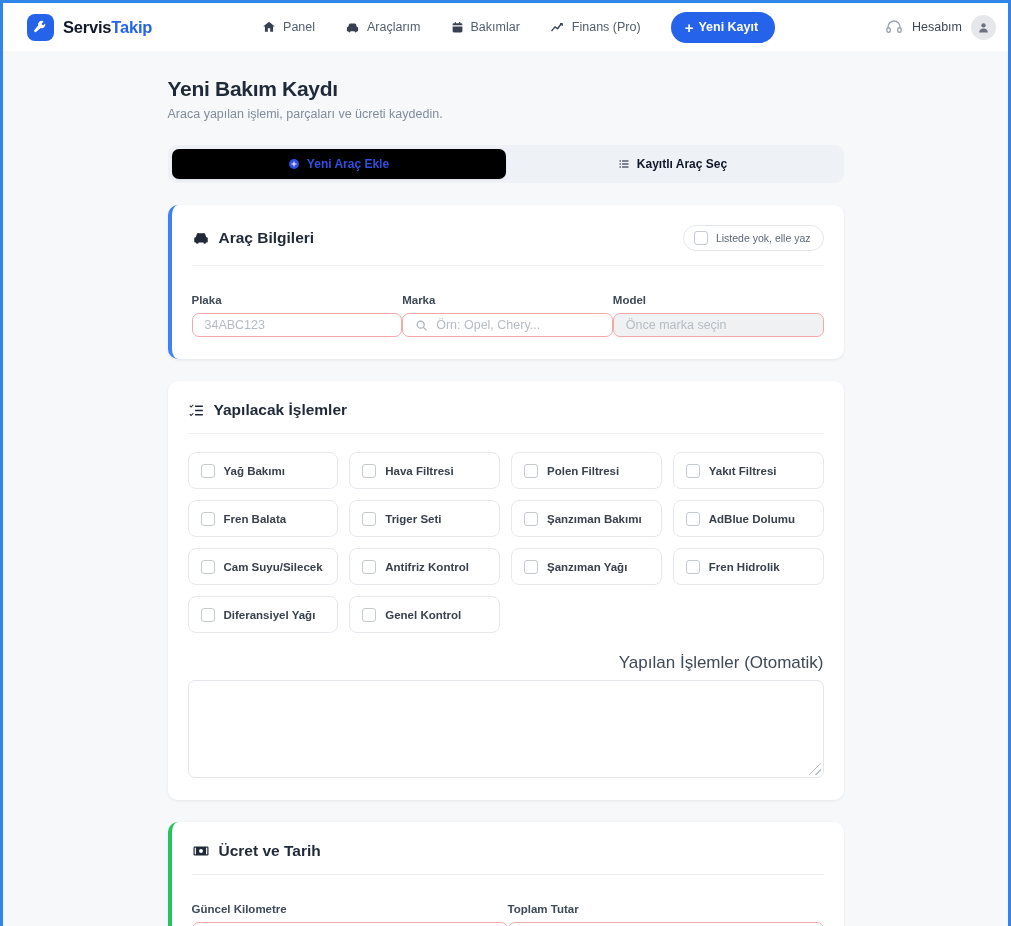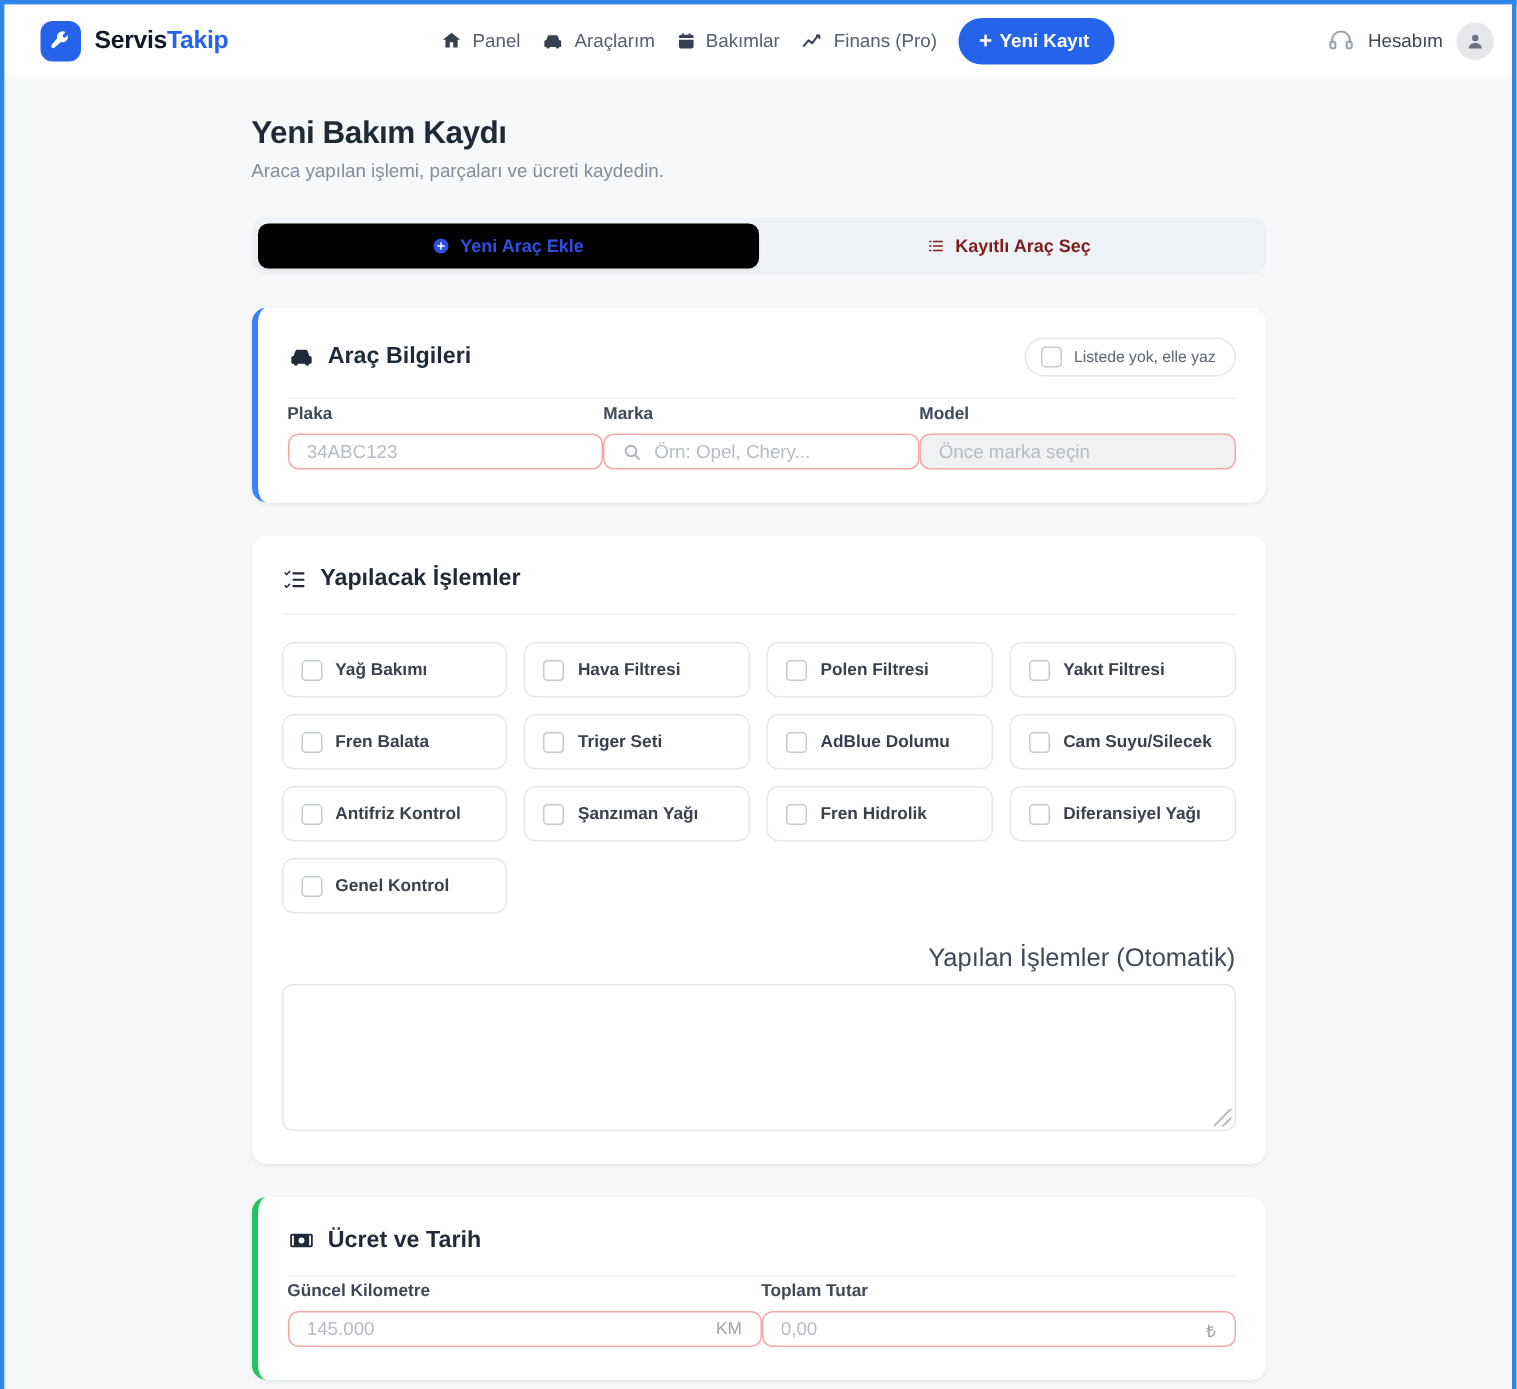"Panel" .nav-center { gap: 14px -> 30px }
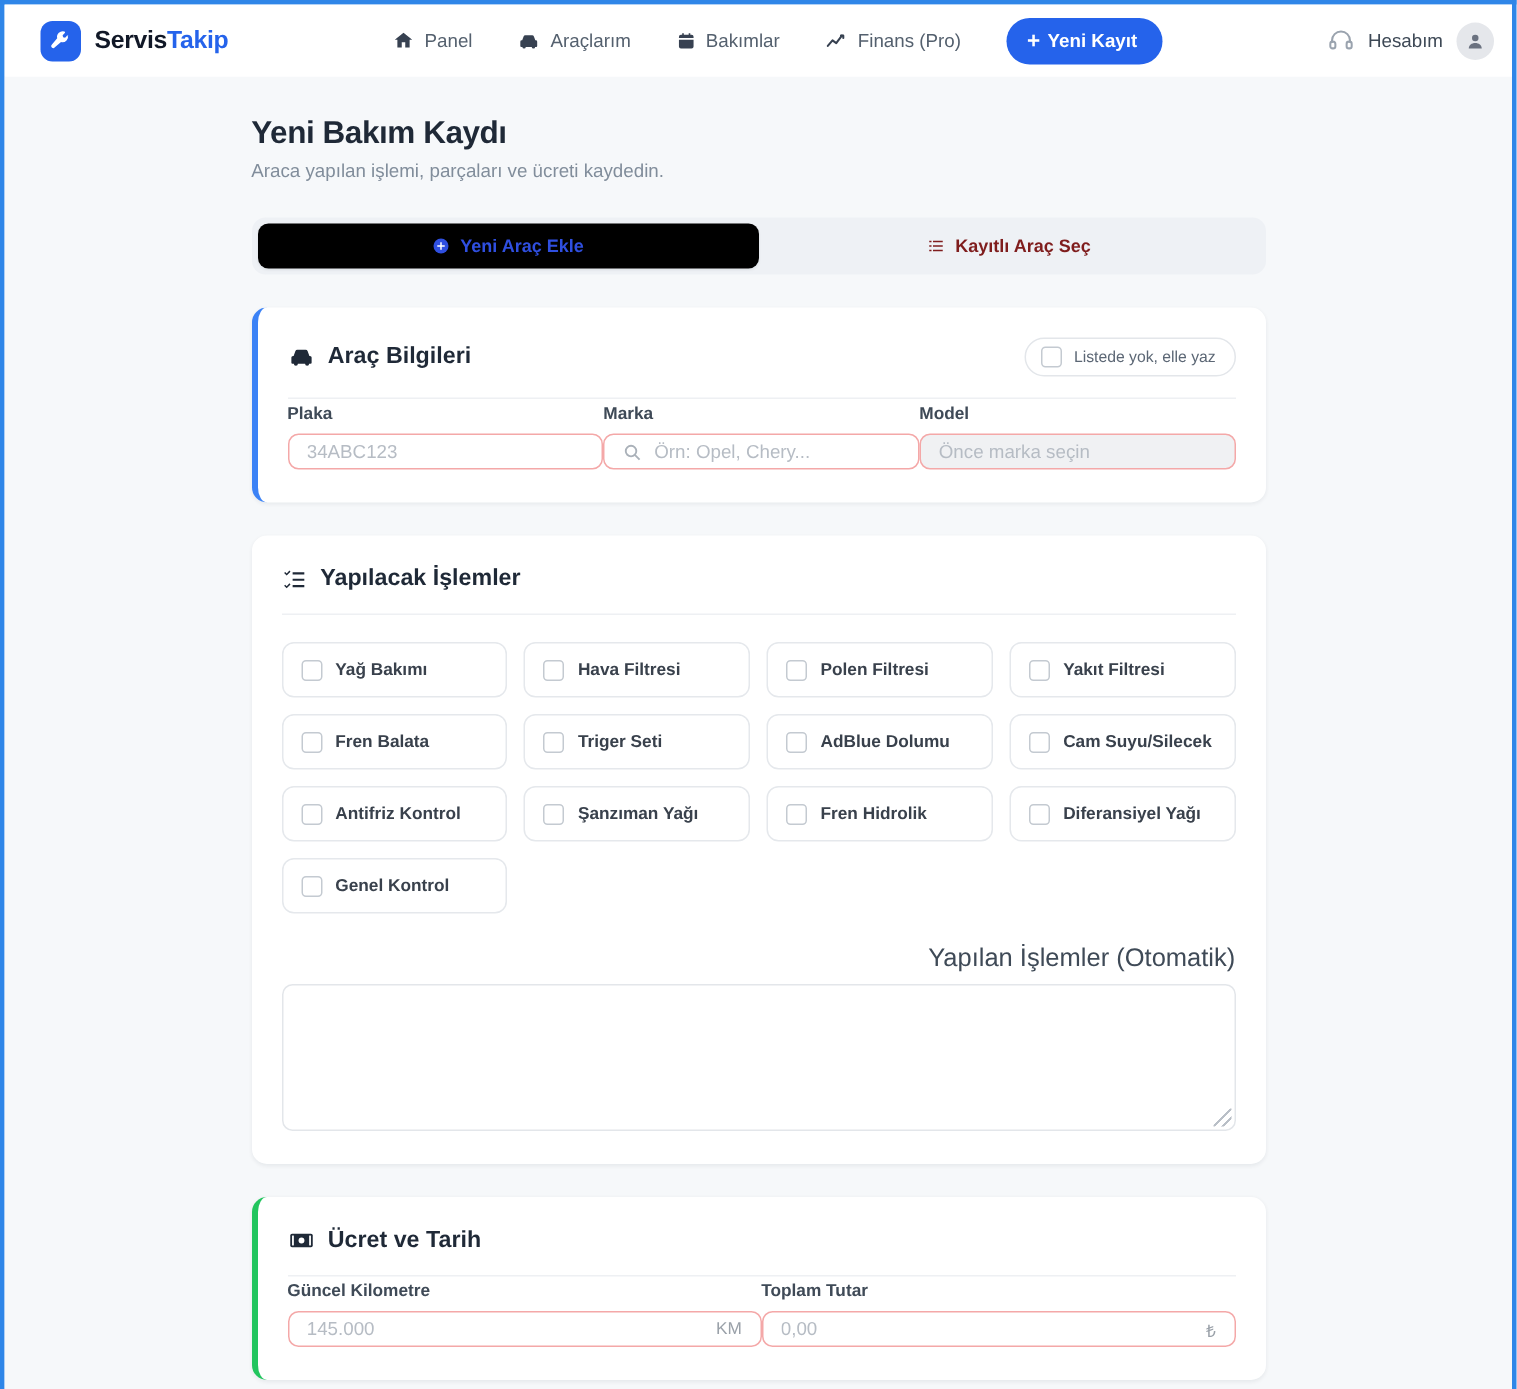"Kayıtlı Araç Seç" .tab { color: #7f1d1d -> #0f172a }
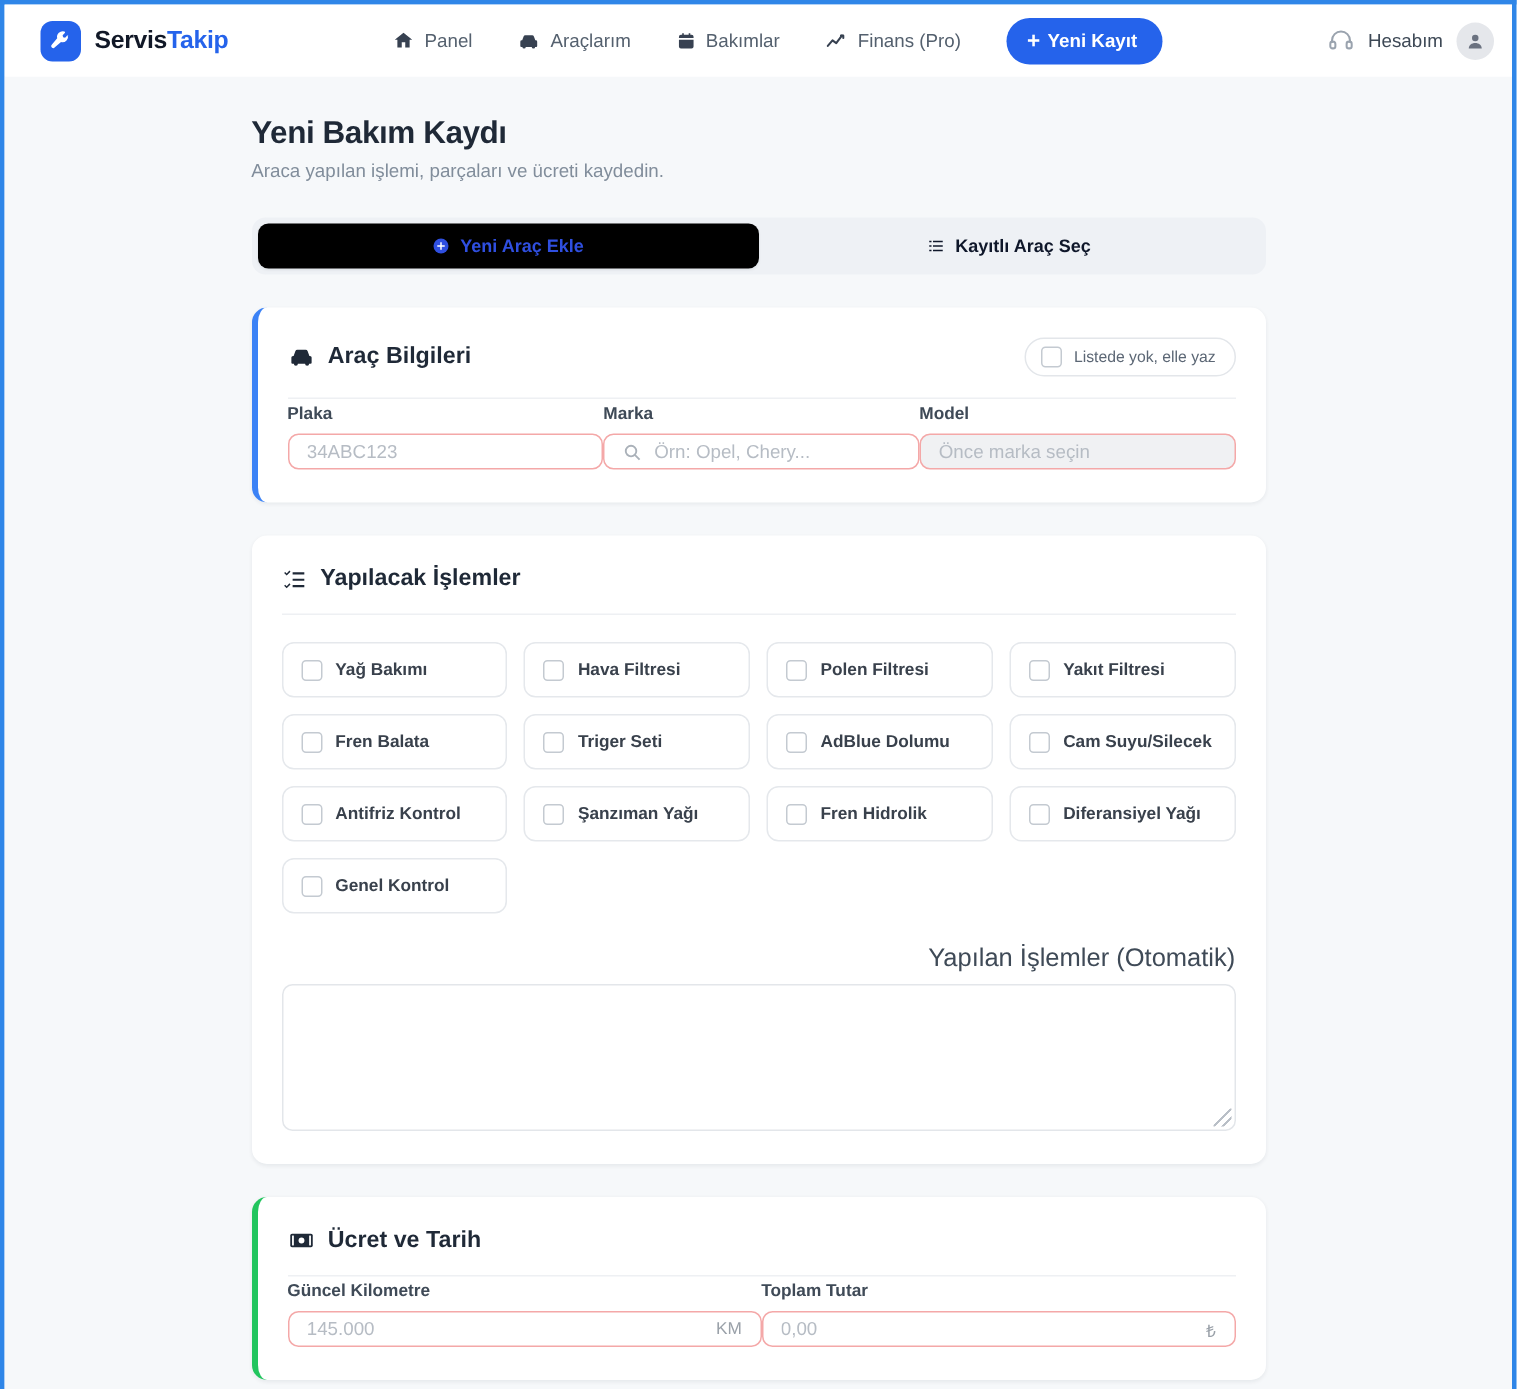"Plaka" .field-row { margin-top: 4px -> 28px }
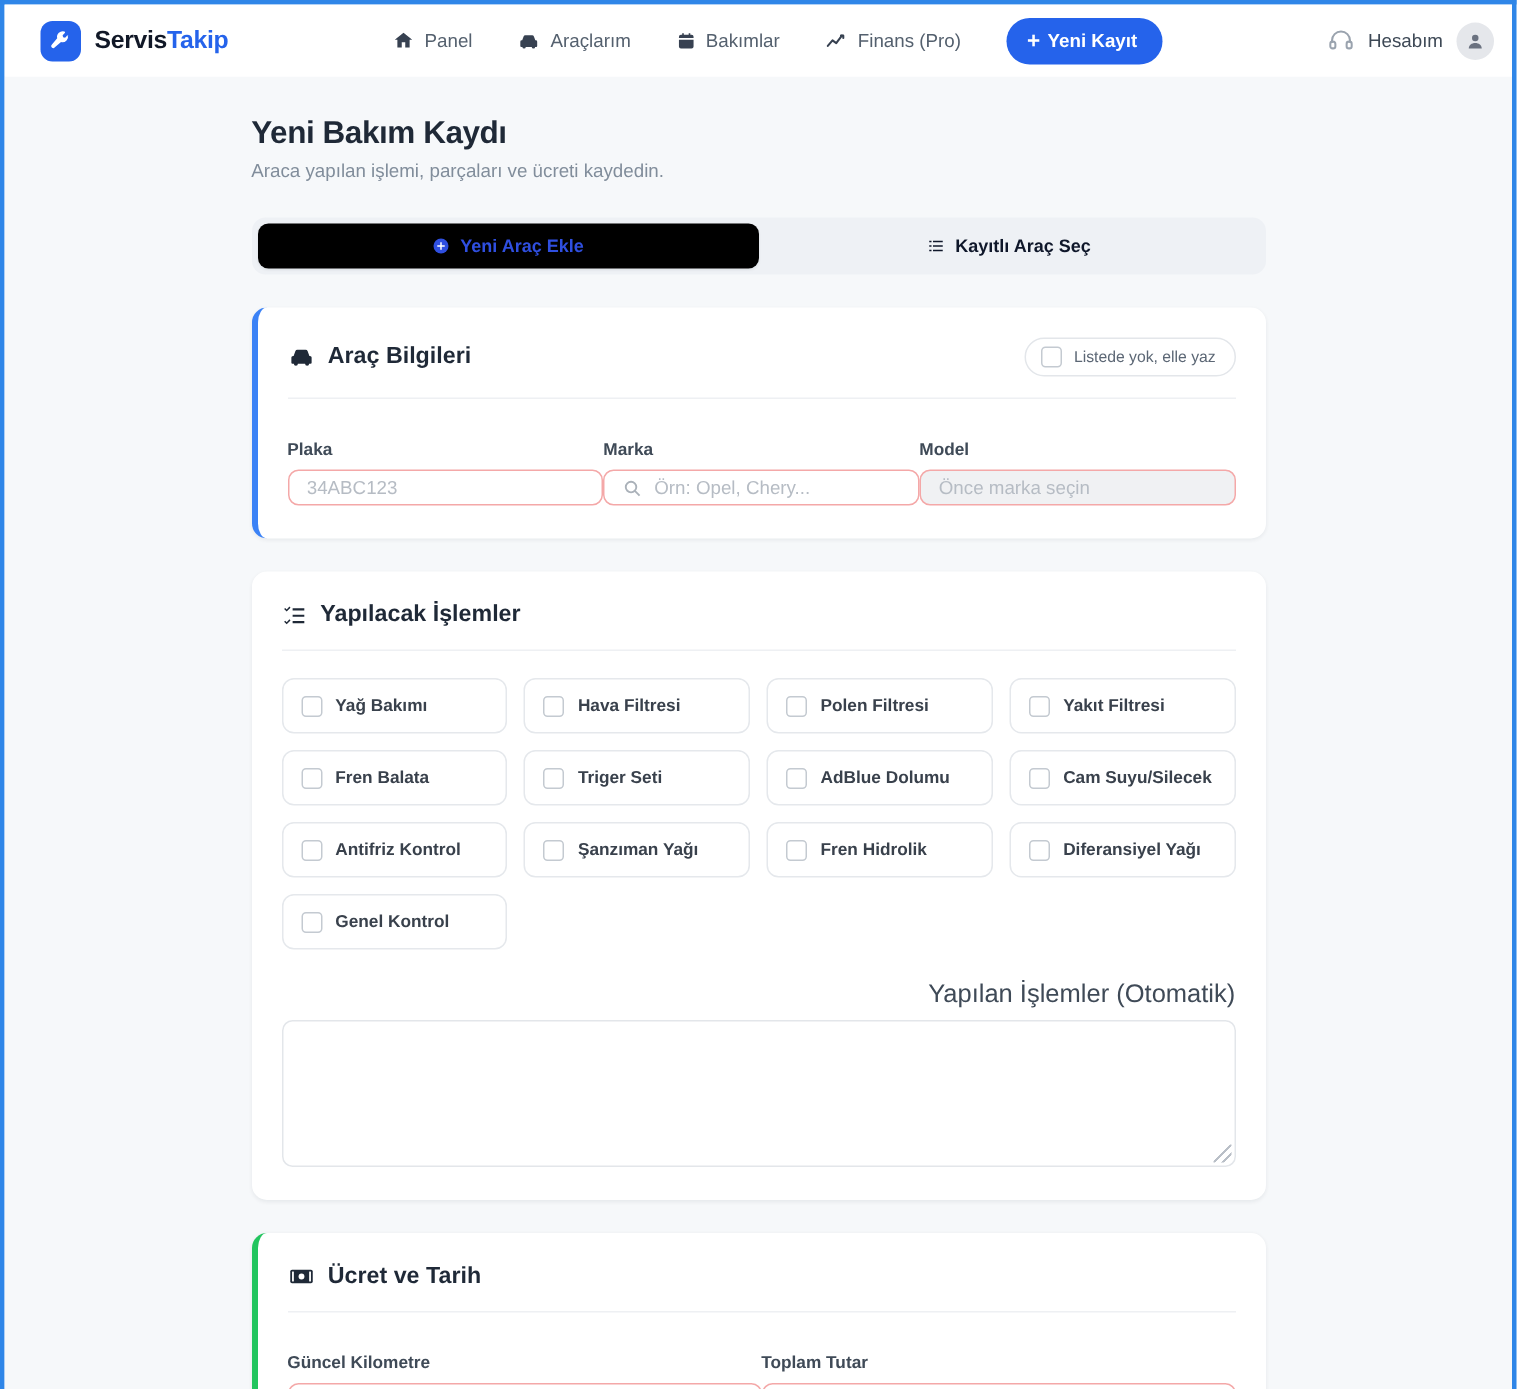"Şanzıman Bakımı" div.check-item { html: none -> <div> <span></span> <span>Şanzıman Bakımı</span> </div> }
